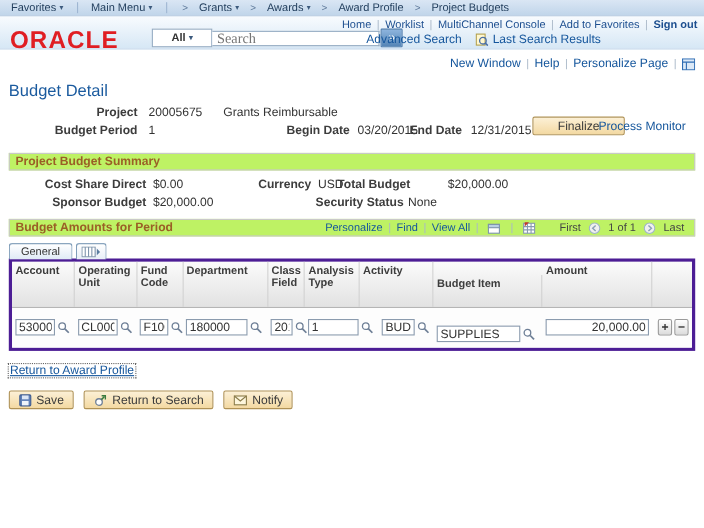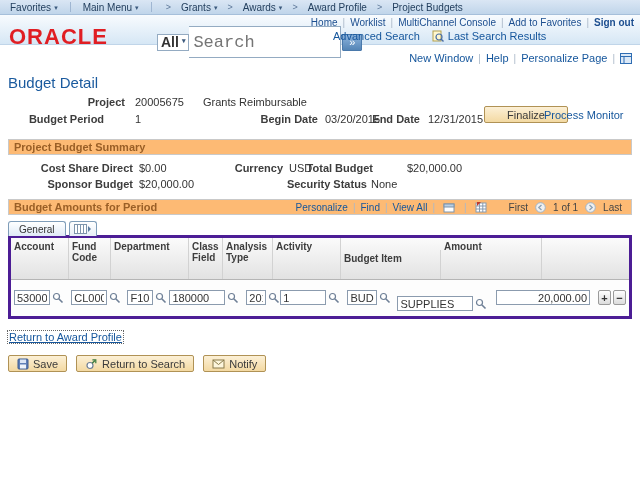"All" .scope-box { font-size: 14px -> 10px; margin-left: 19px -> none; padding: 1px 3px -> 1px 17px }
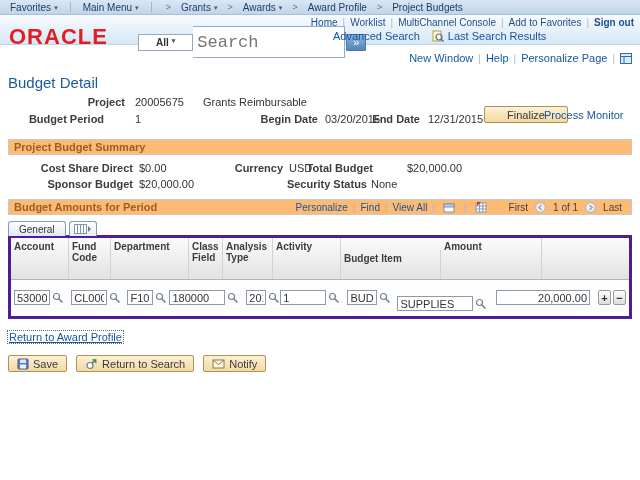"Search" .search-input { font-family: Liberation Mono, monospace -> Liberation Serif, serif; font-size: 17px -> 13px; height: 32px -> 14px }
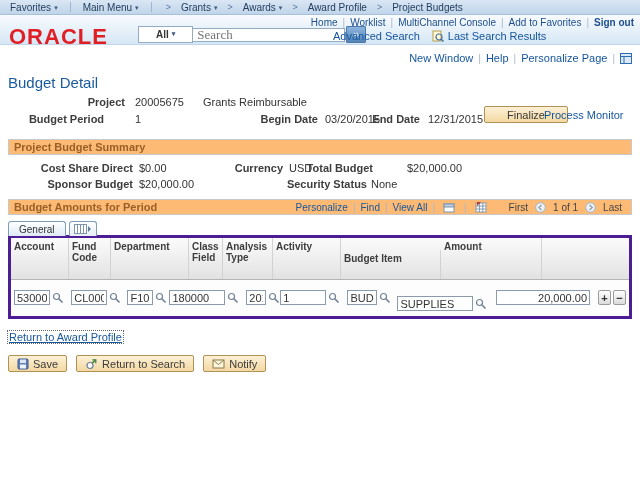"Budget Period" span.flabel { text-align: center -> none }
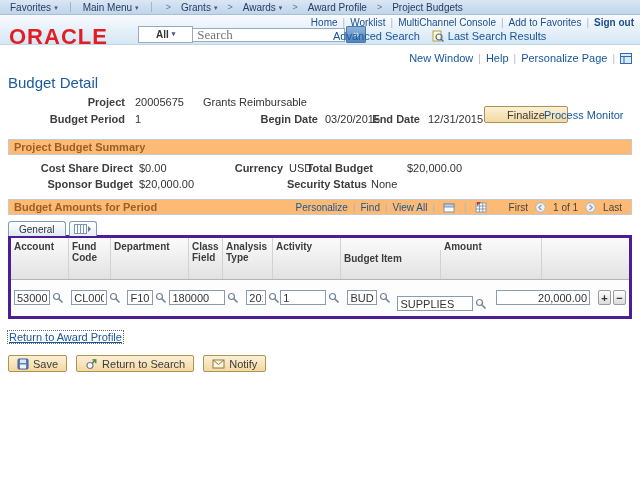"Project Budget Summary" .section-bar { background: #fdba74 -> #bef264 }
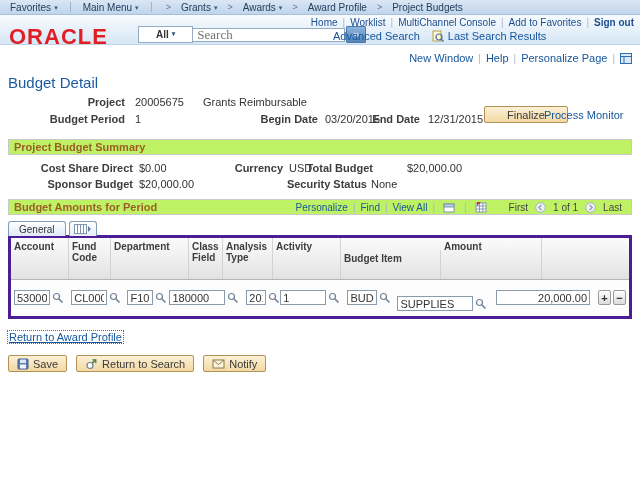"Operating Unit" div.cell { html: none -> <div>Operating Unit</div> }
